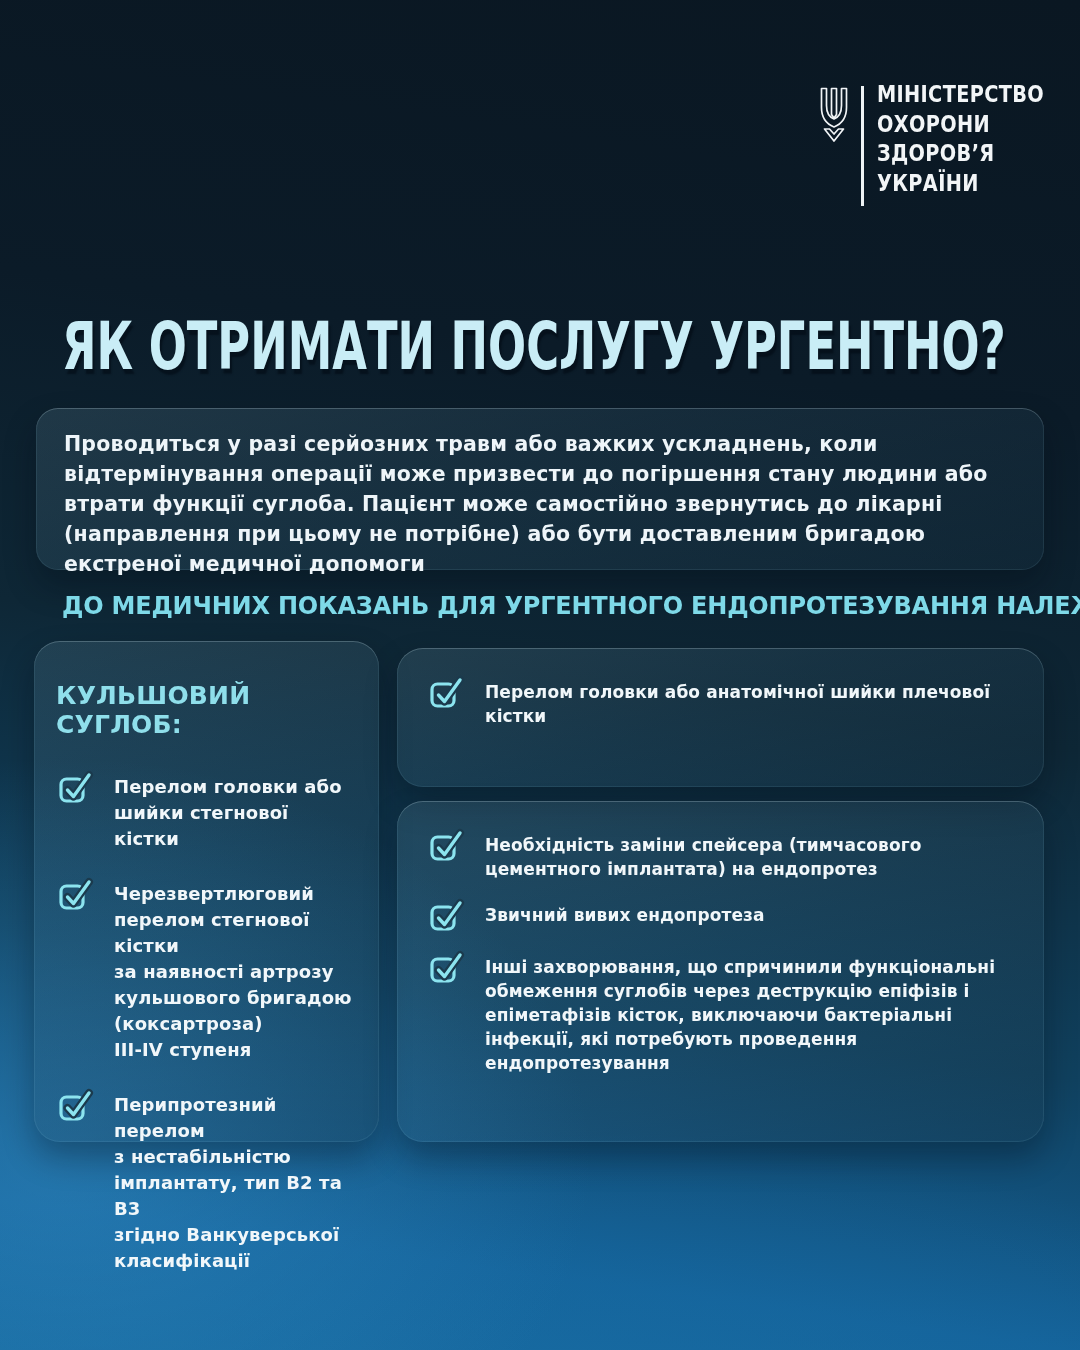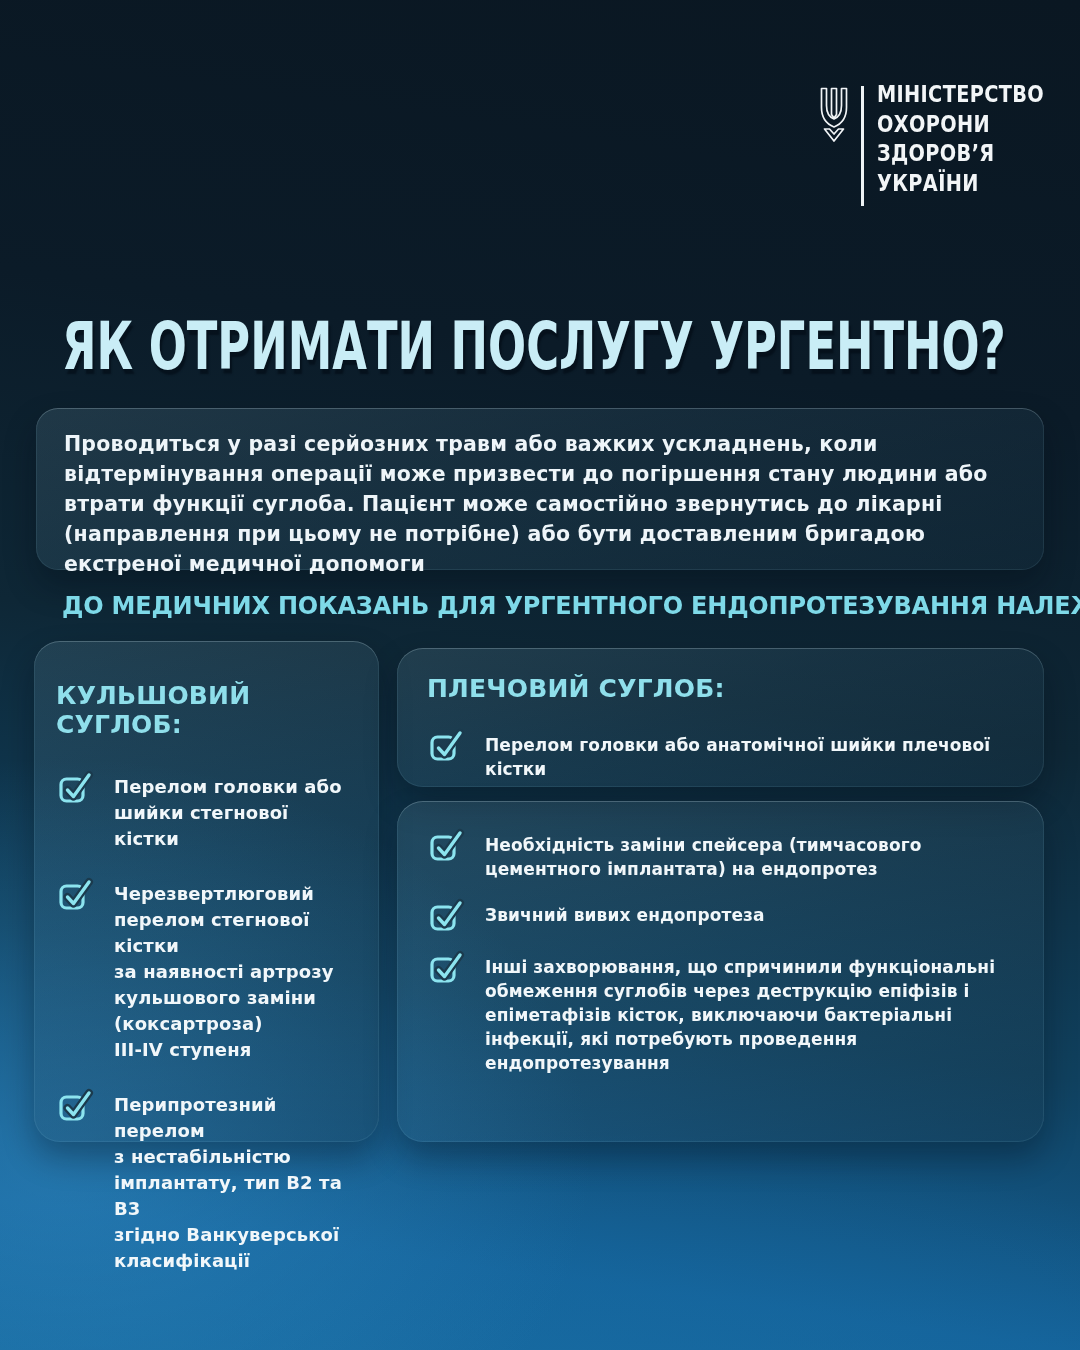"ПЛЕЧОВИЙ СУГЛОБ:" h3.card-heading { html: <h3>ПЛЕЧОВИЙ СУГЛОБ:</h3> -> none }
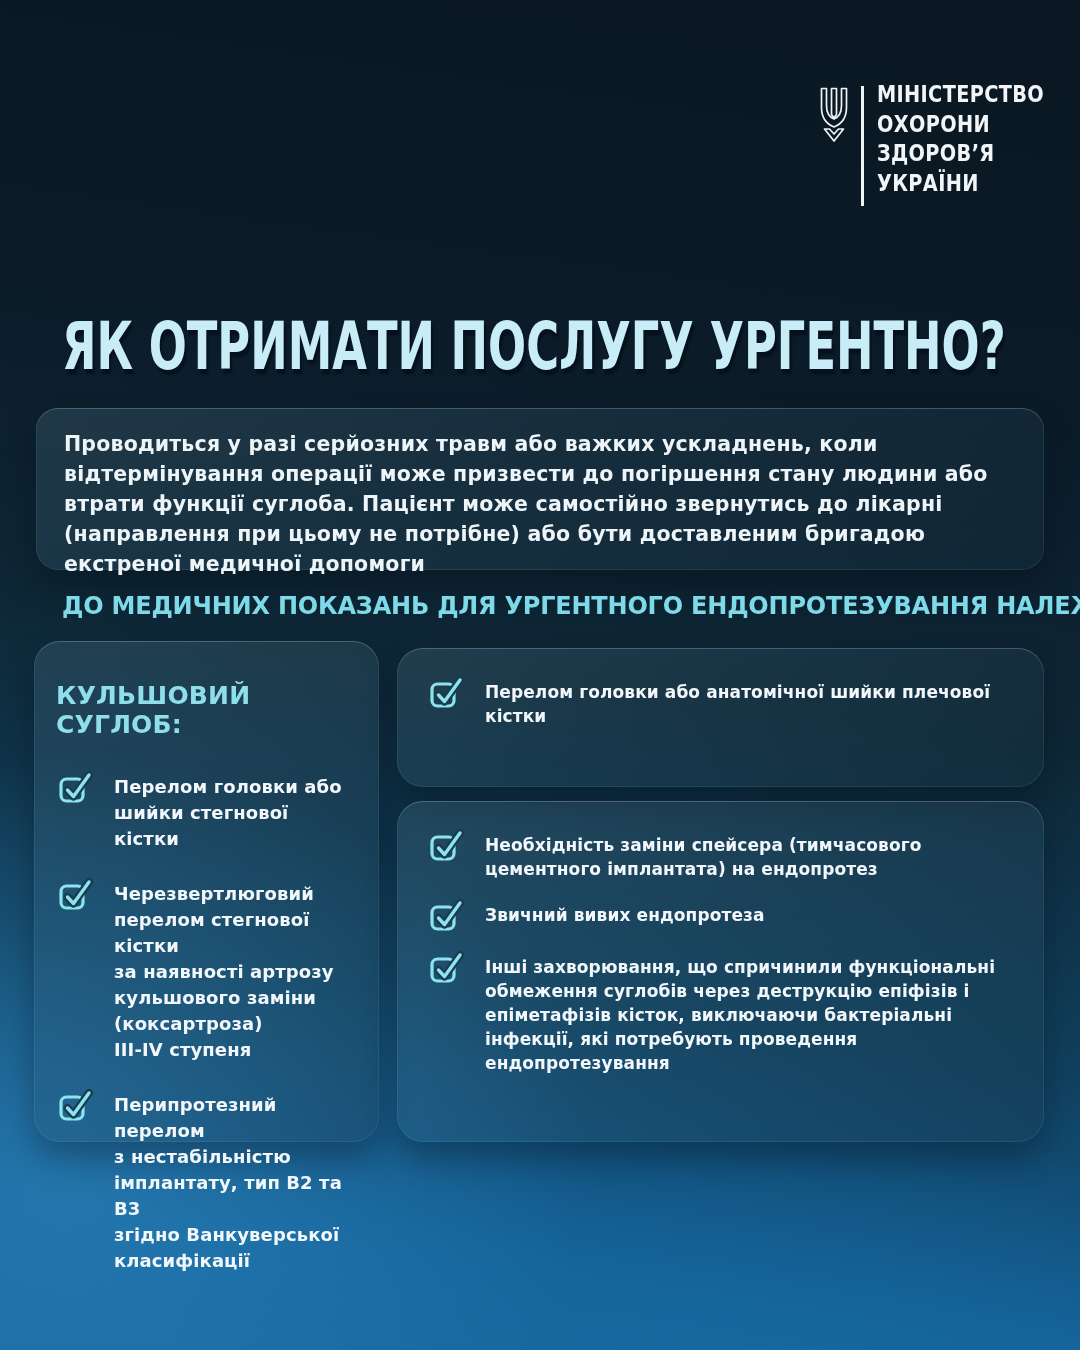"Черезвертлюговий" p.item-text { text: заміни -> бригадою }
